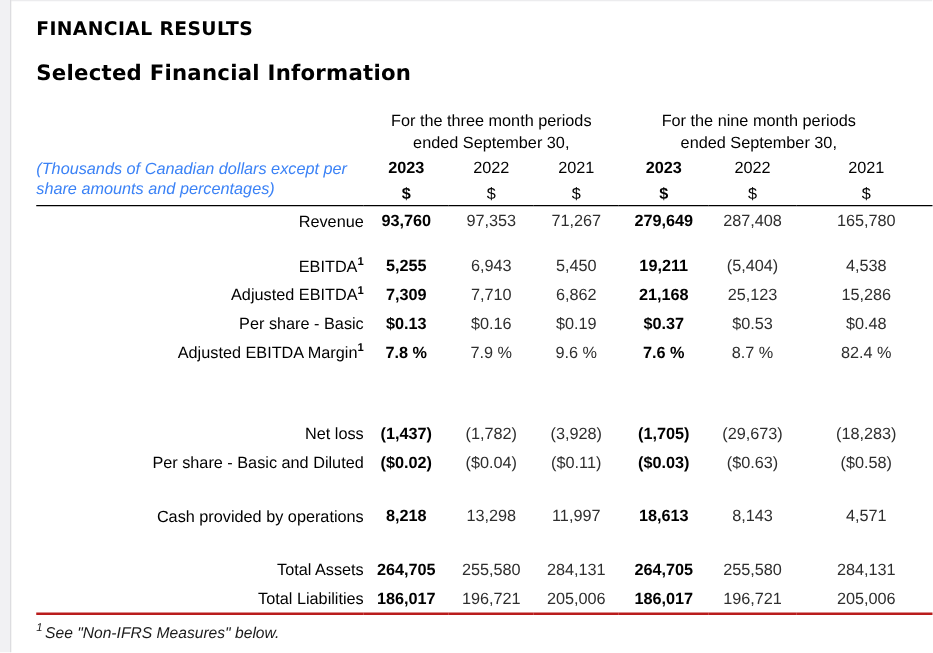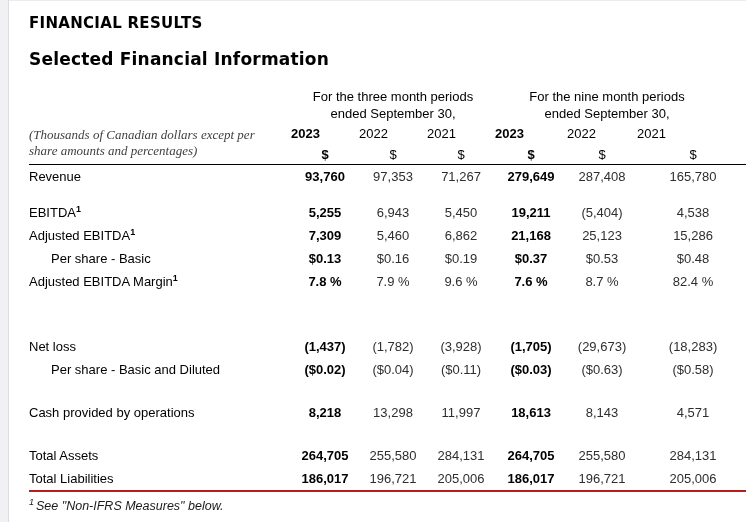"(Thousands of Canadian dollars except" .unit-note { color: #404040 -> #3b82f6; font-family: Liberation Serif, serif -> none }
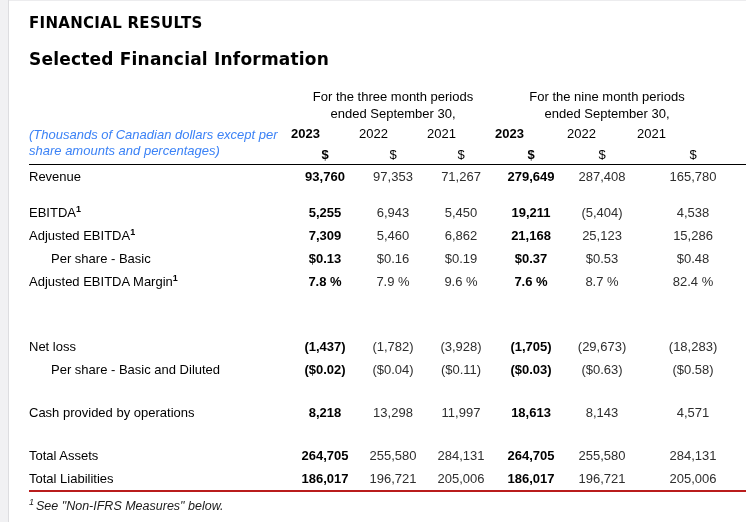"2023" .year-cell { text-align: left -> center }
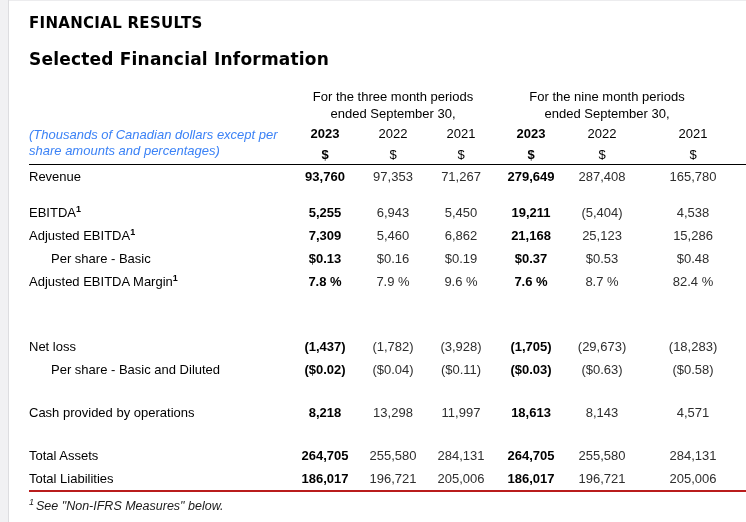"Revenue" td.label { text-align: left -> right }
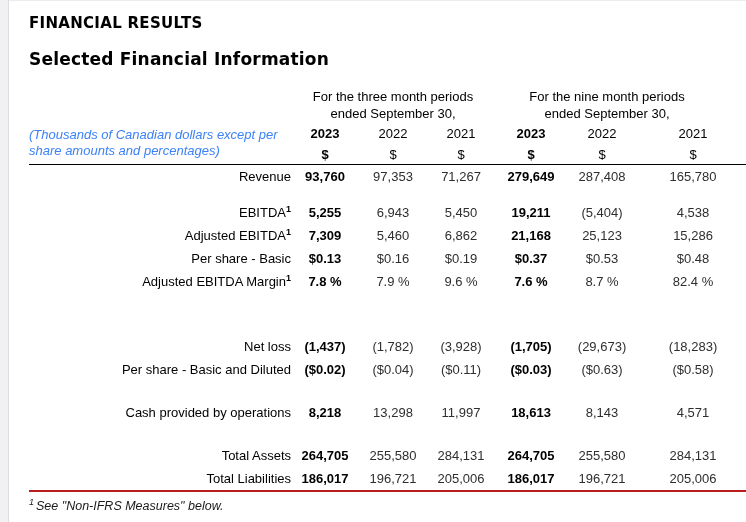"5,460" td.val { text: 5,460 -> 7,710 }
